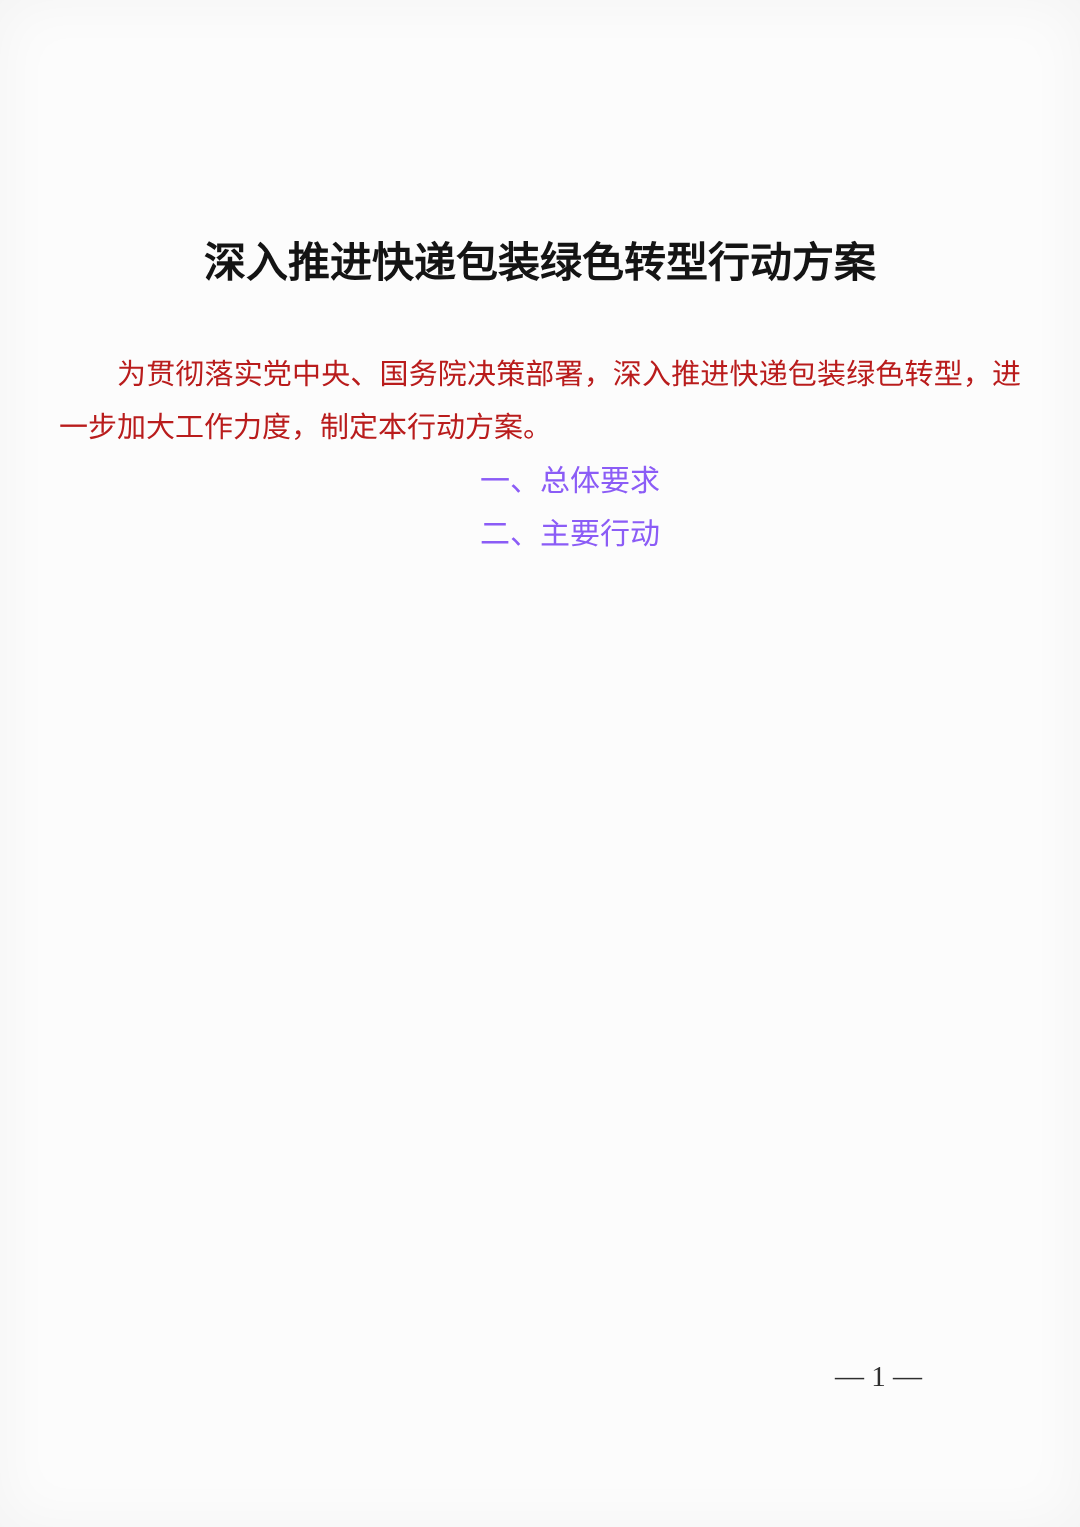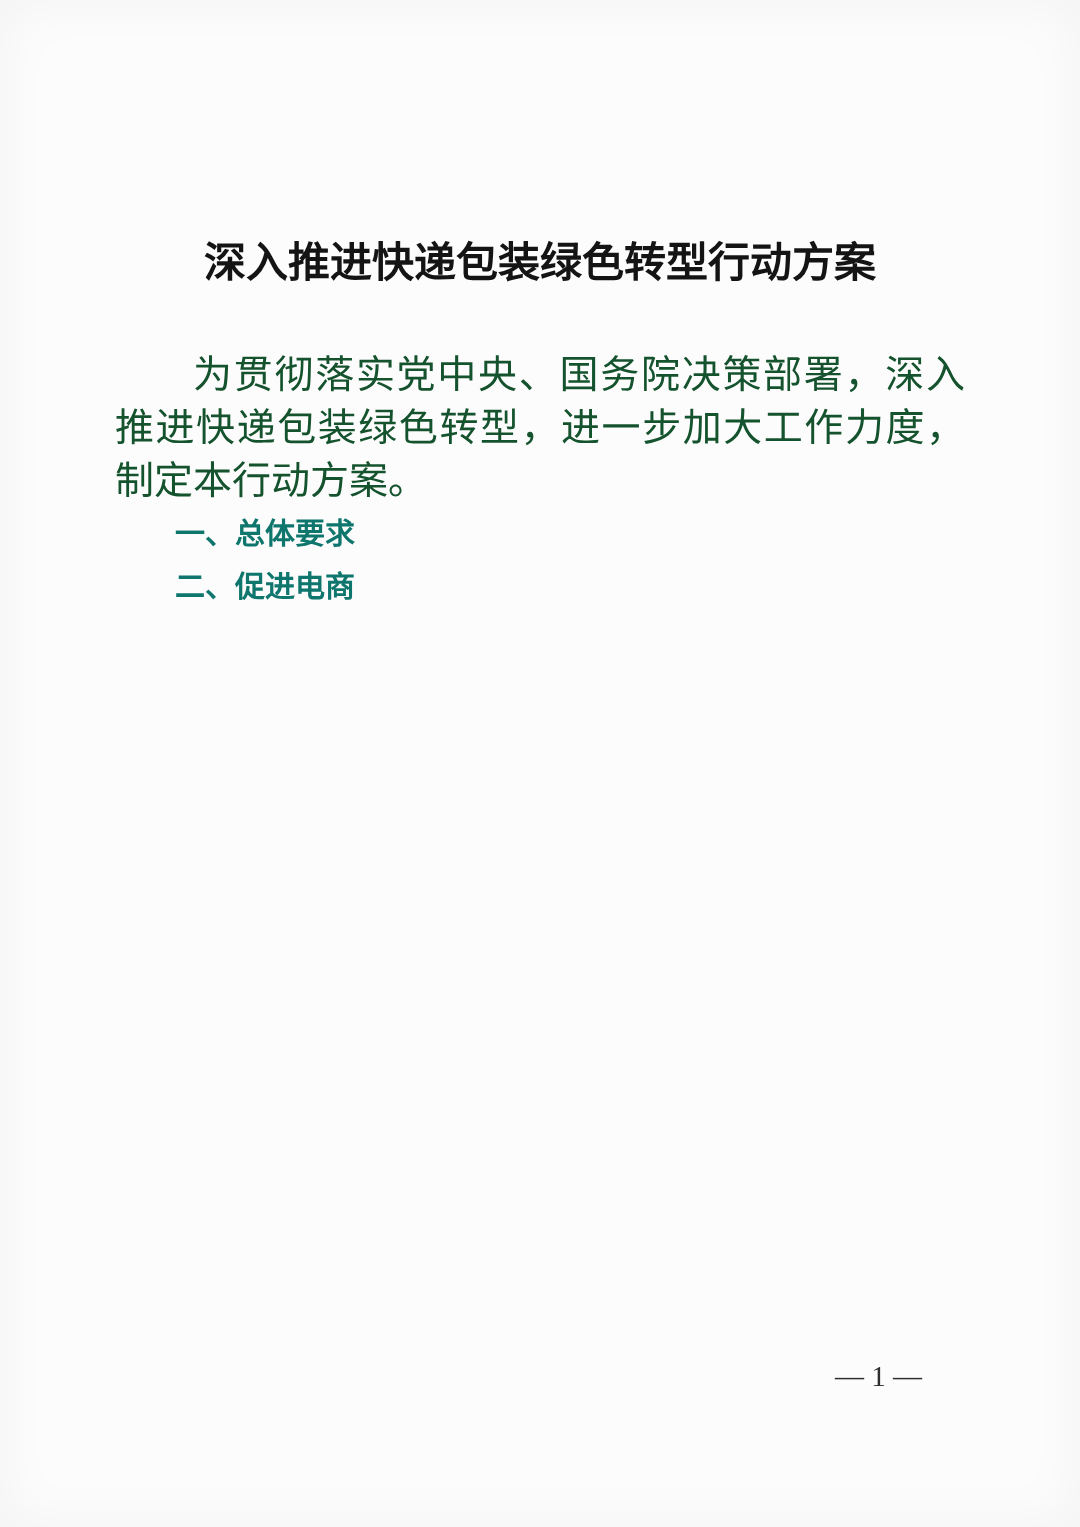"深入推进快递包装绿色转型行动方案" .page { padding: 0 115px -> 0 59px }
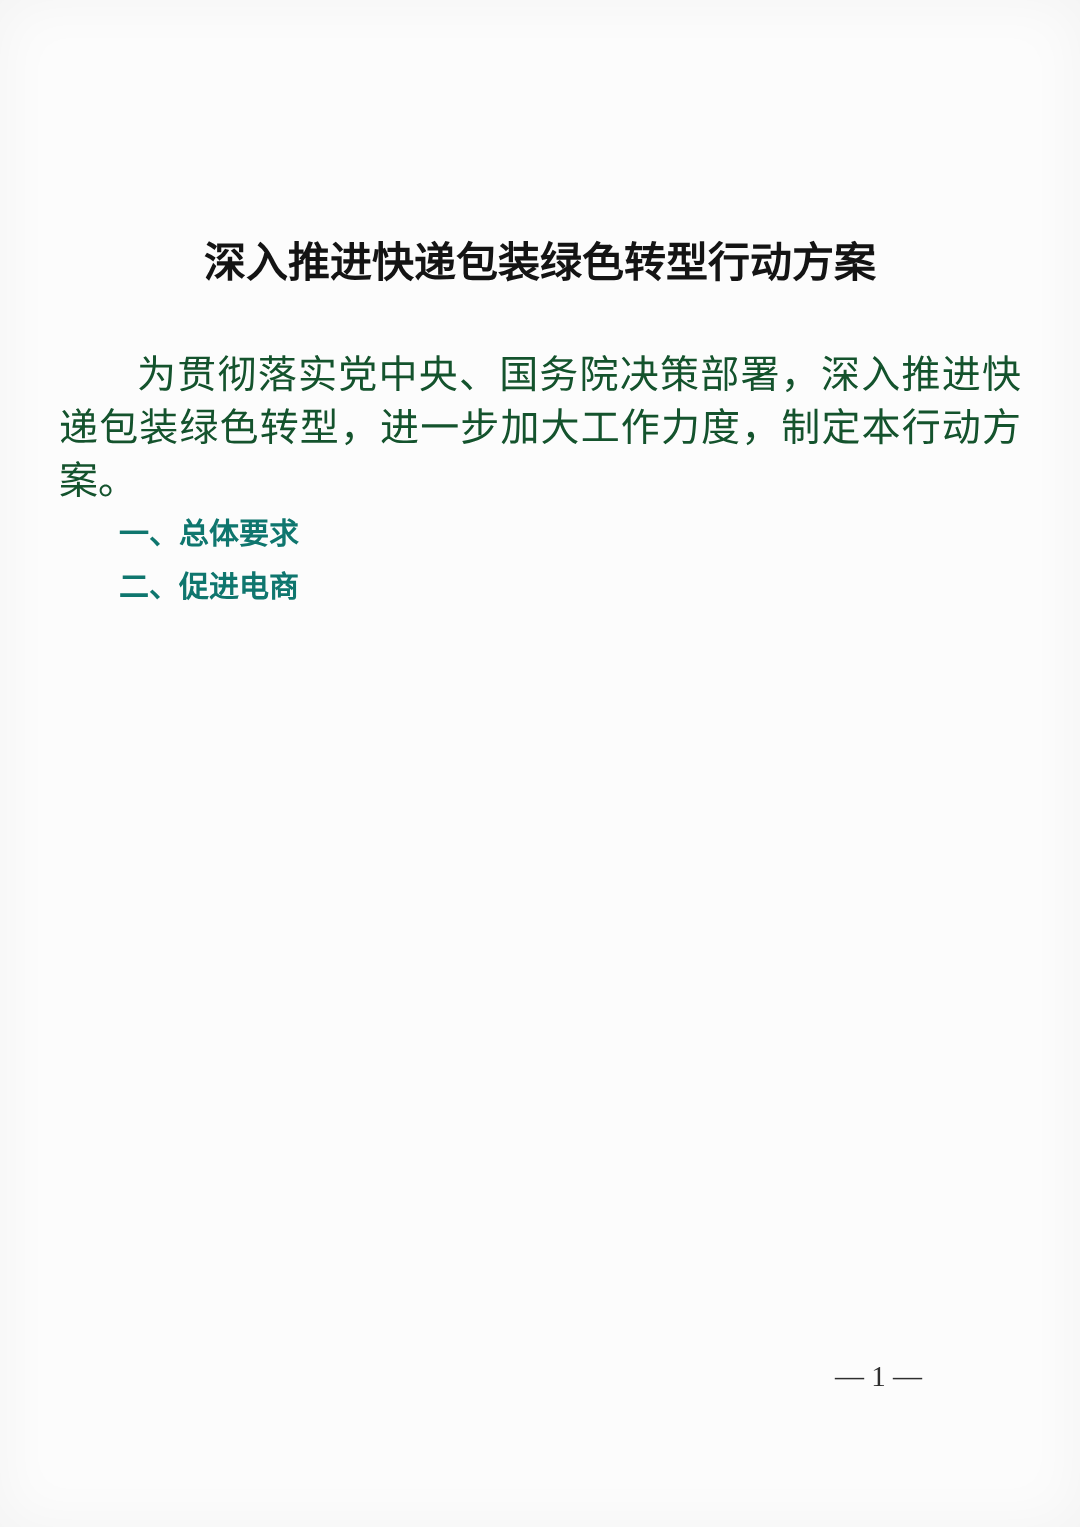"为贯彻落实党中央、国务院决策部署，深入推进快递包装绿色转型，进一步加大工作力度，" .body-block { color: #14532d -> #b91c1c; font-size: 39px -> 29px }
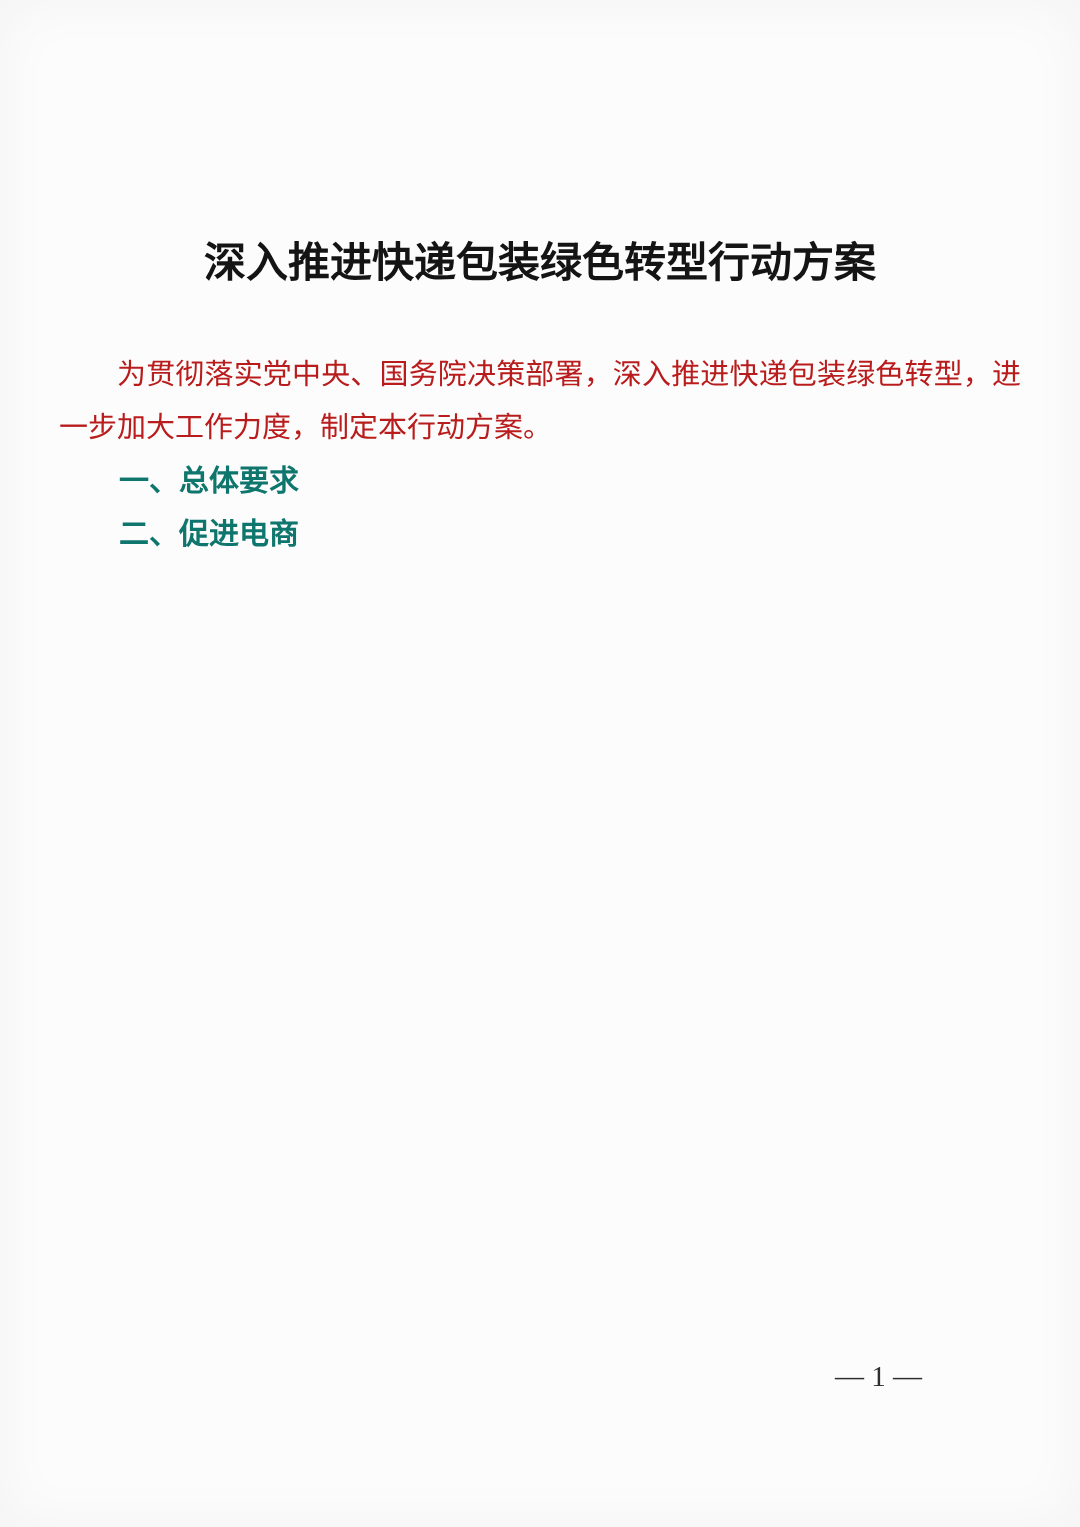"一、总体要求" .section-heading { color: #0f766e -> #8b5cf6; font-weight: 700 -> 400; text-align: left -> center }
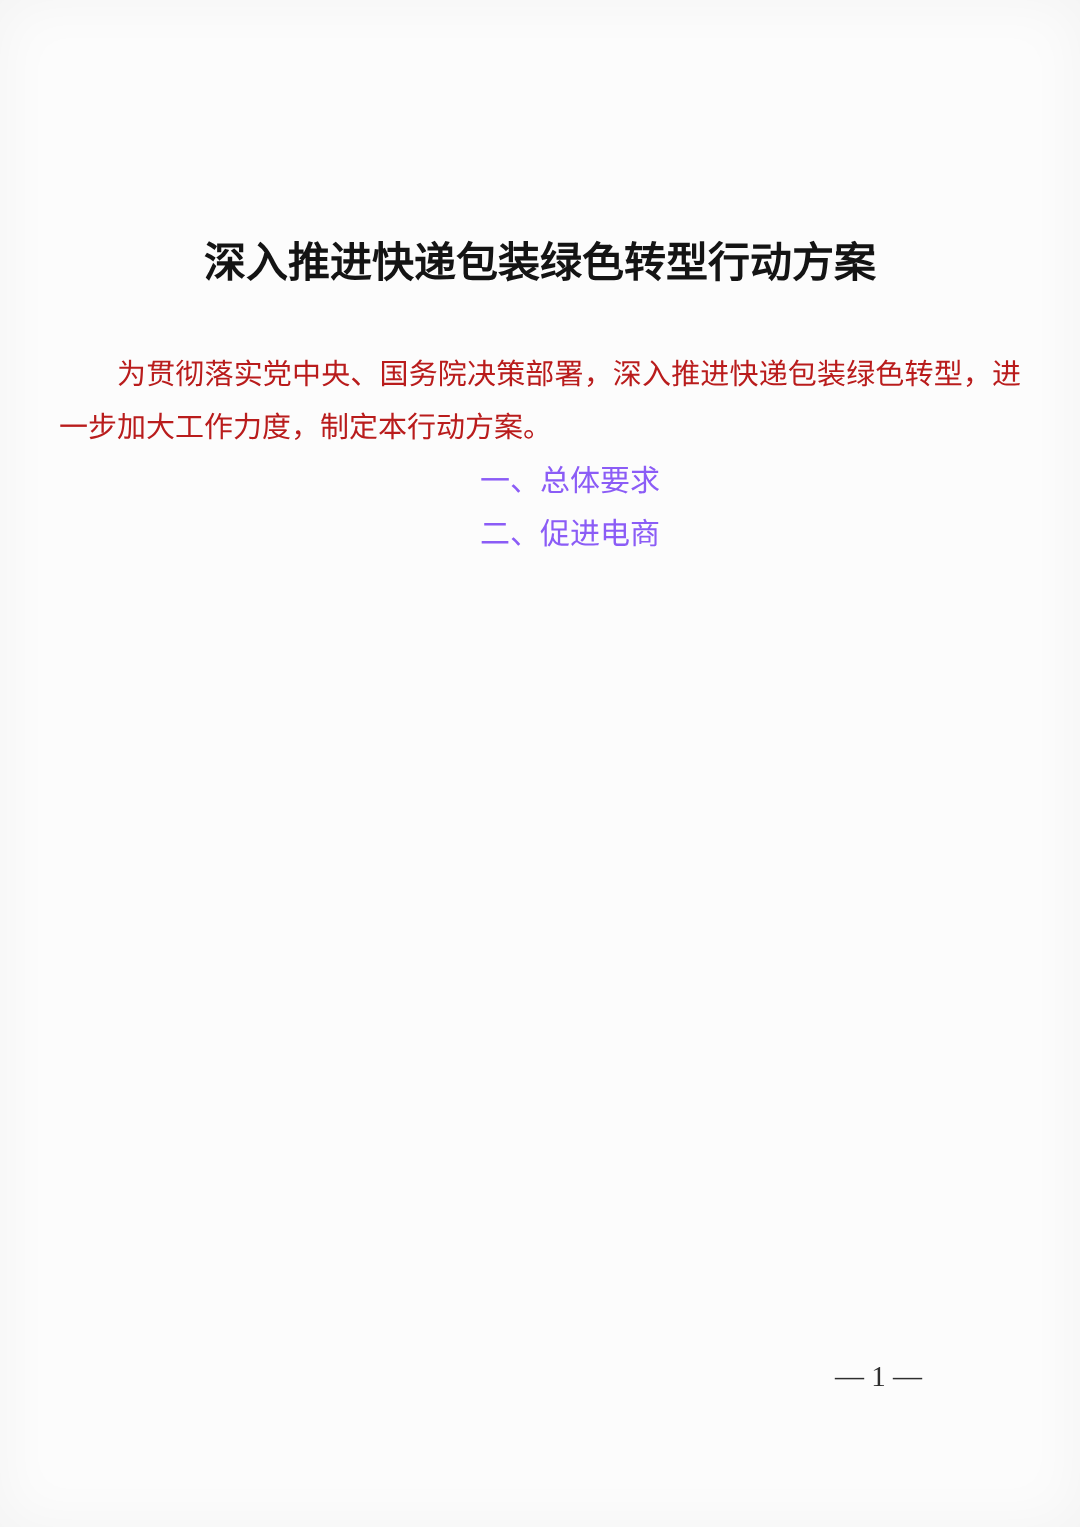"二、促进电商" p.section-heading { text: 促进电商 -> 主要行动 }
